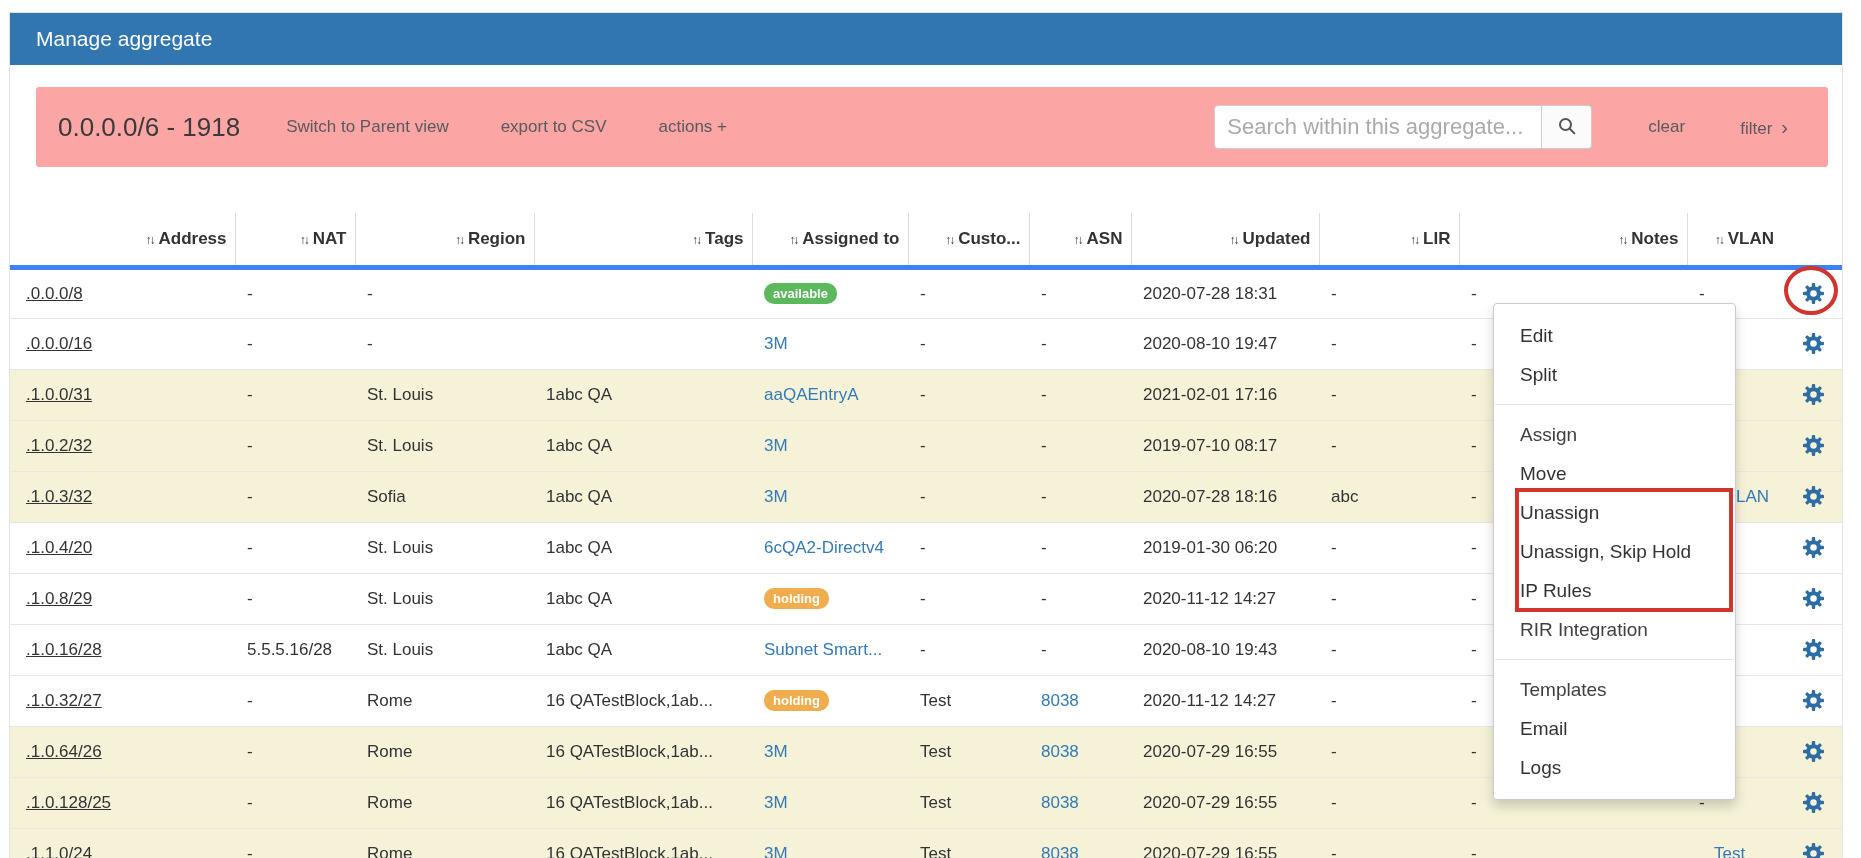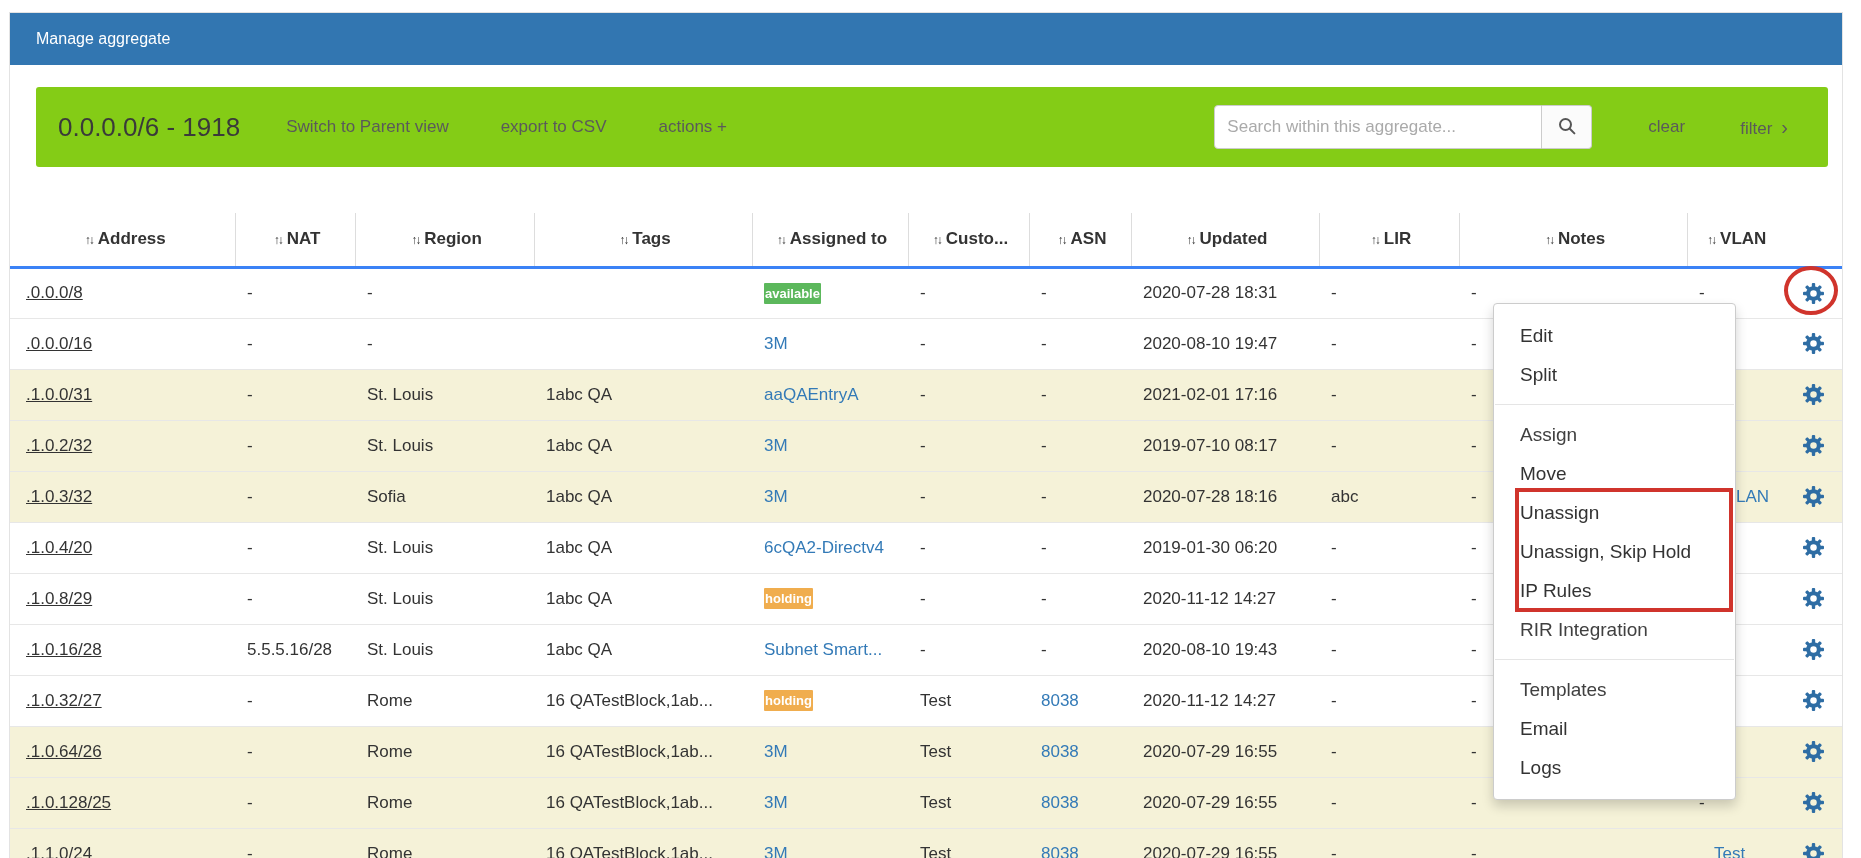"Manage aggregate" .titlebar { font-size: 16px -> 21px }
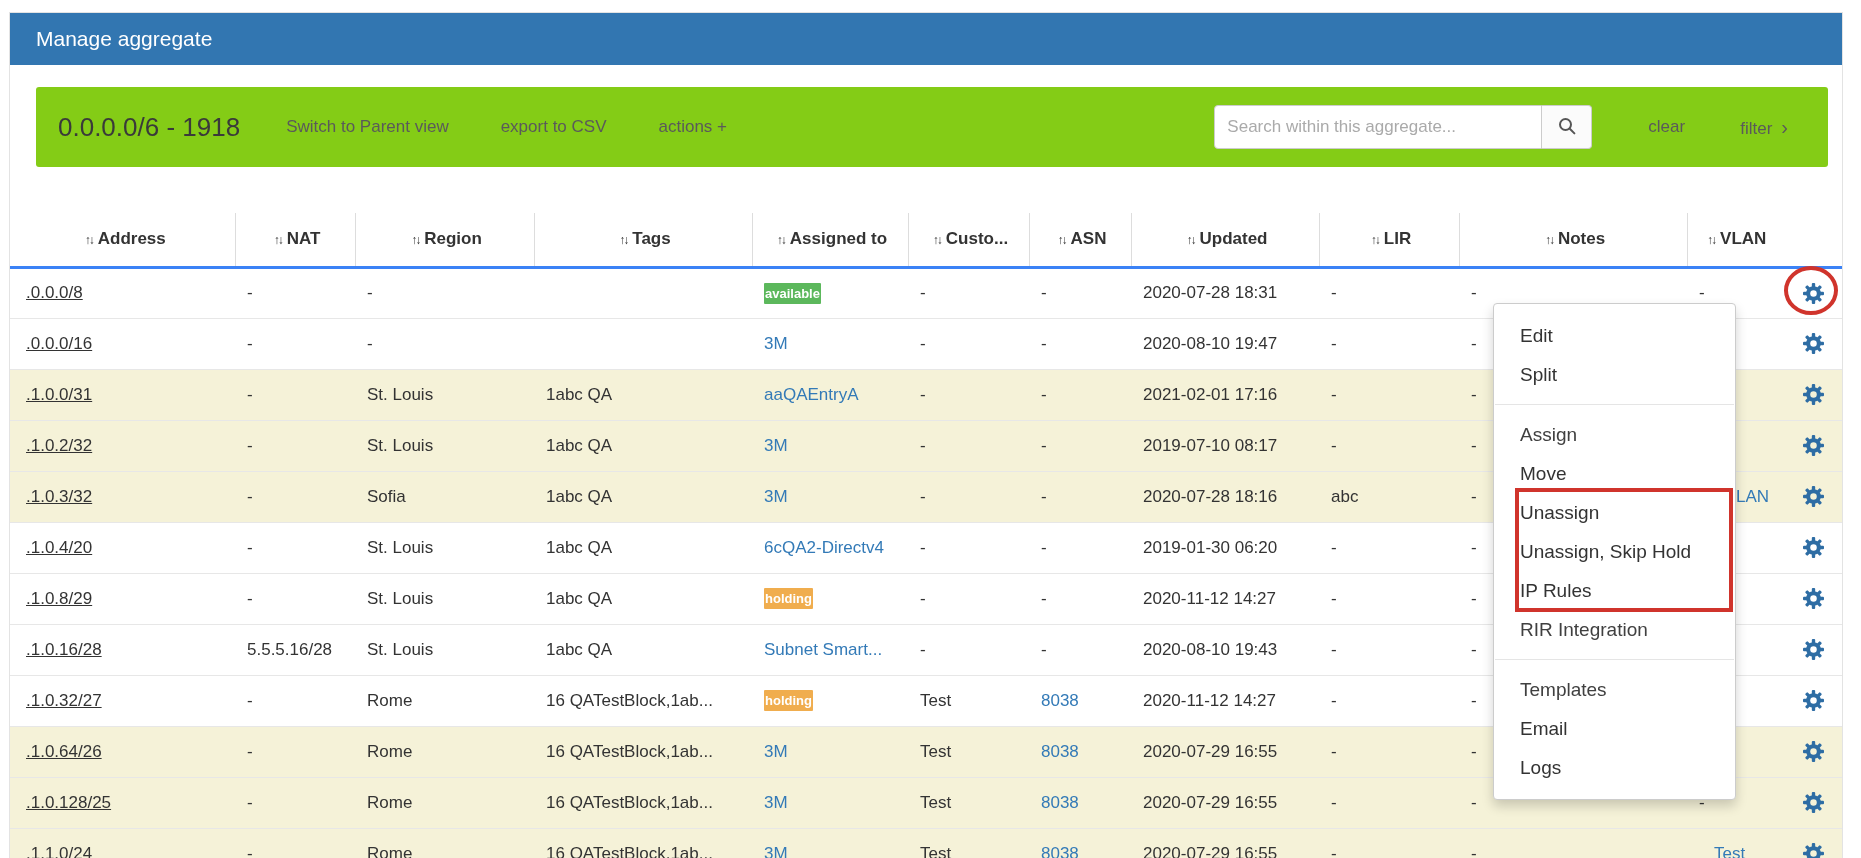"0.0.0.0/6 - 1918" .toolbar { background: #84cc16 -> #fca5a5 }
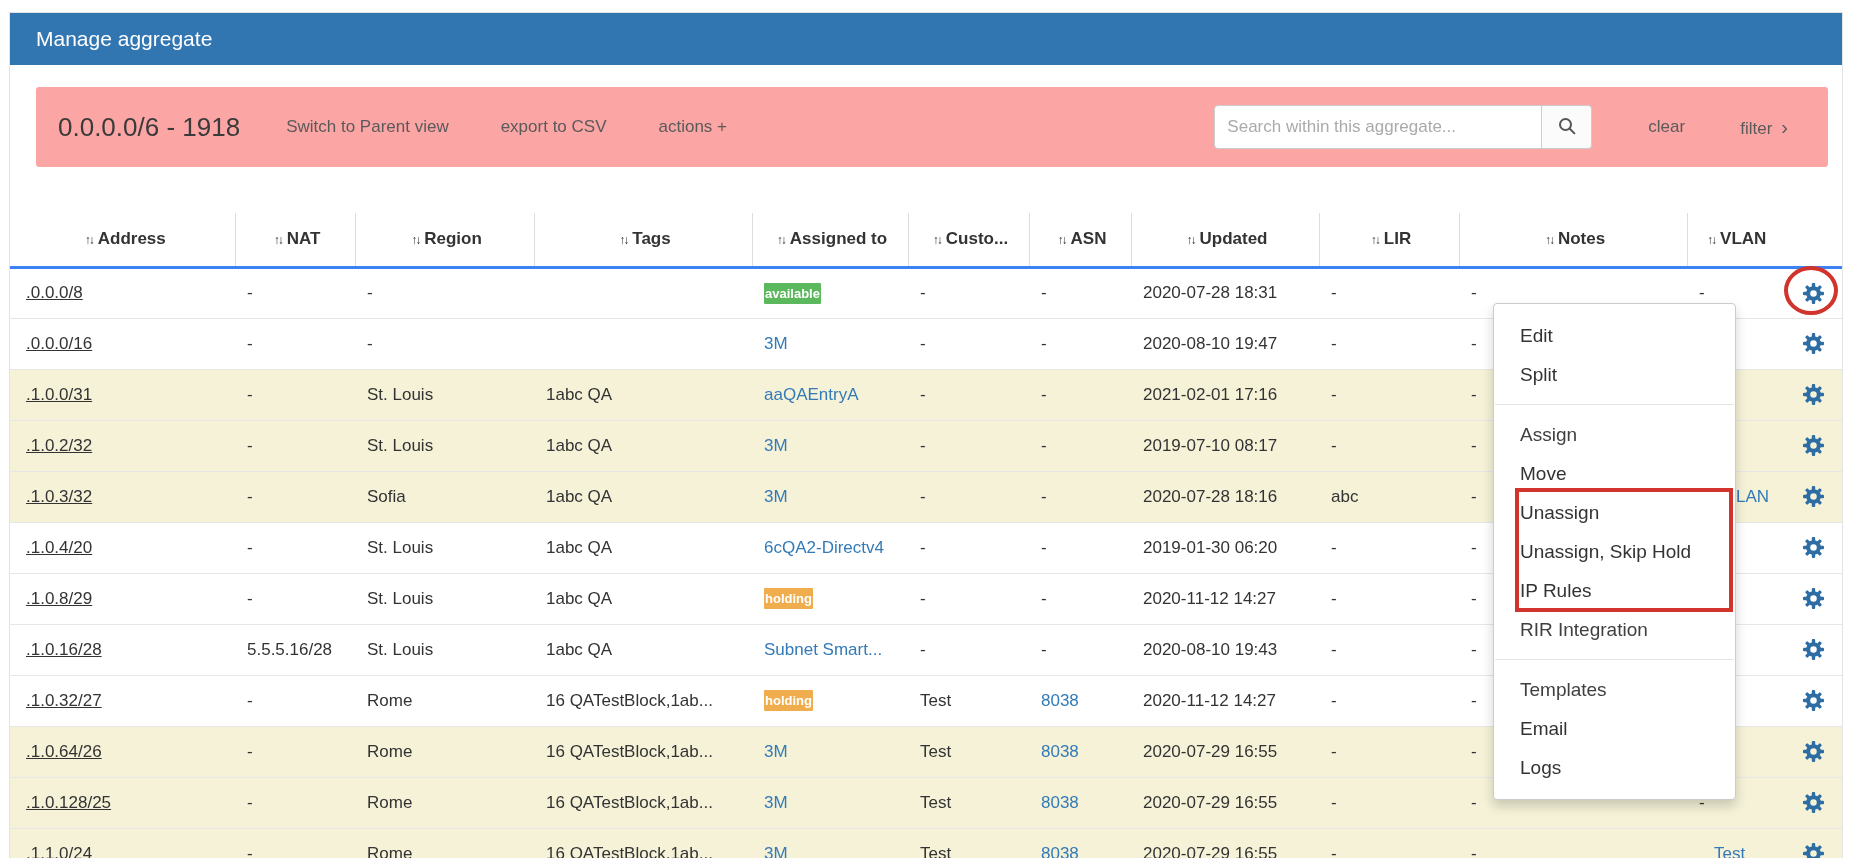"Search within this aggregate..." .search-input { font-size: 17px -> 22px }
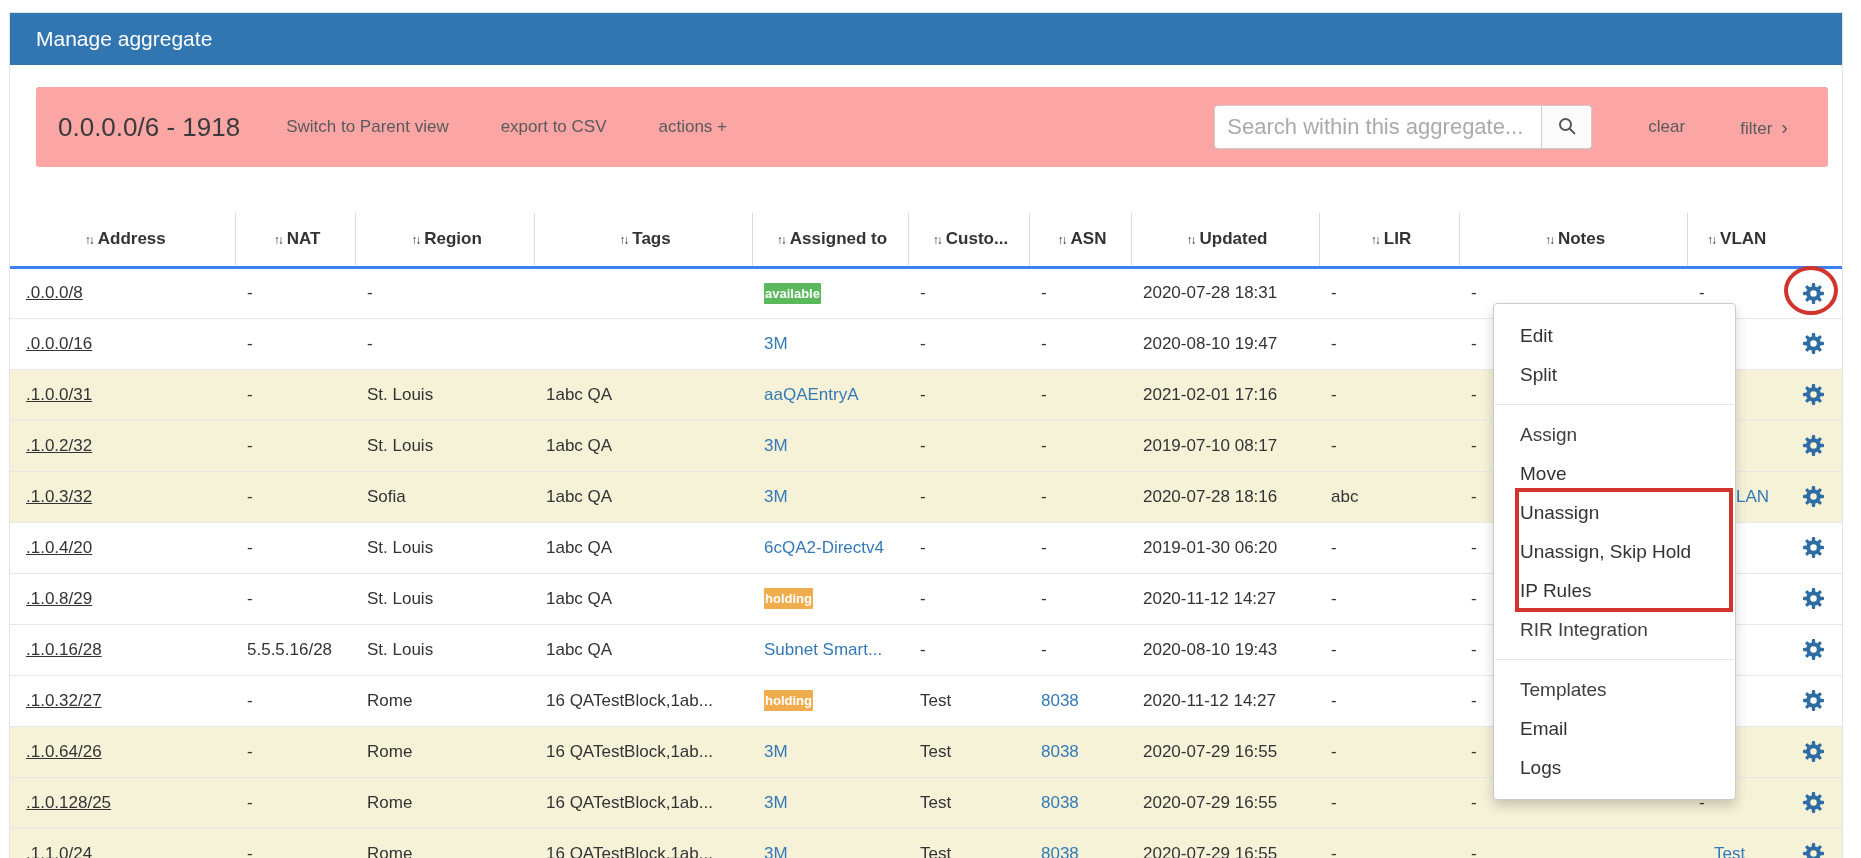"↑↓ Address" thead th { border-bottom: 3px solid #3b82f6 -> 5px solid #3b82f6; text-align: center -> right }
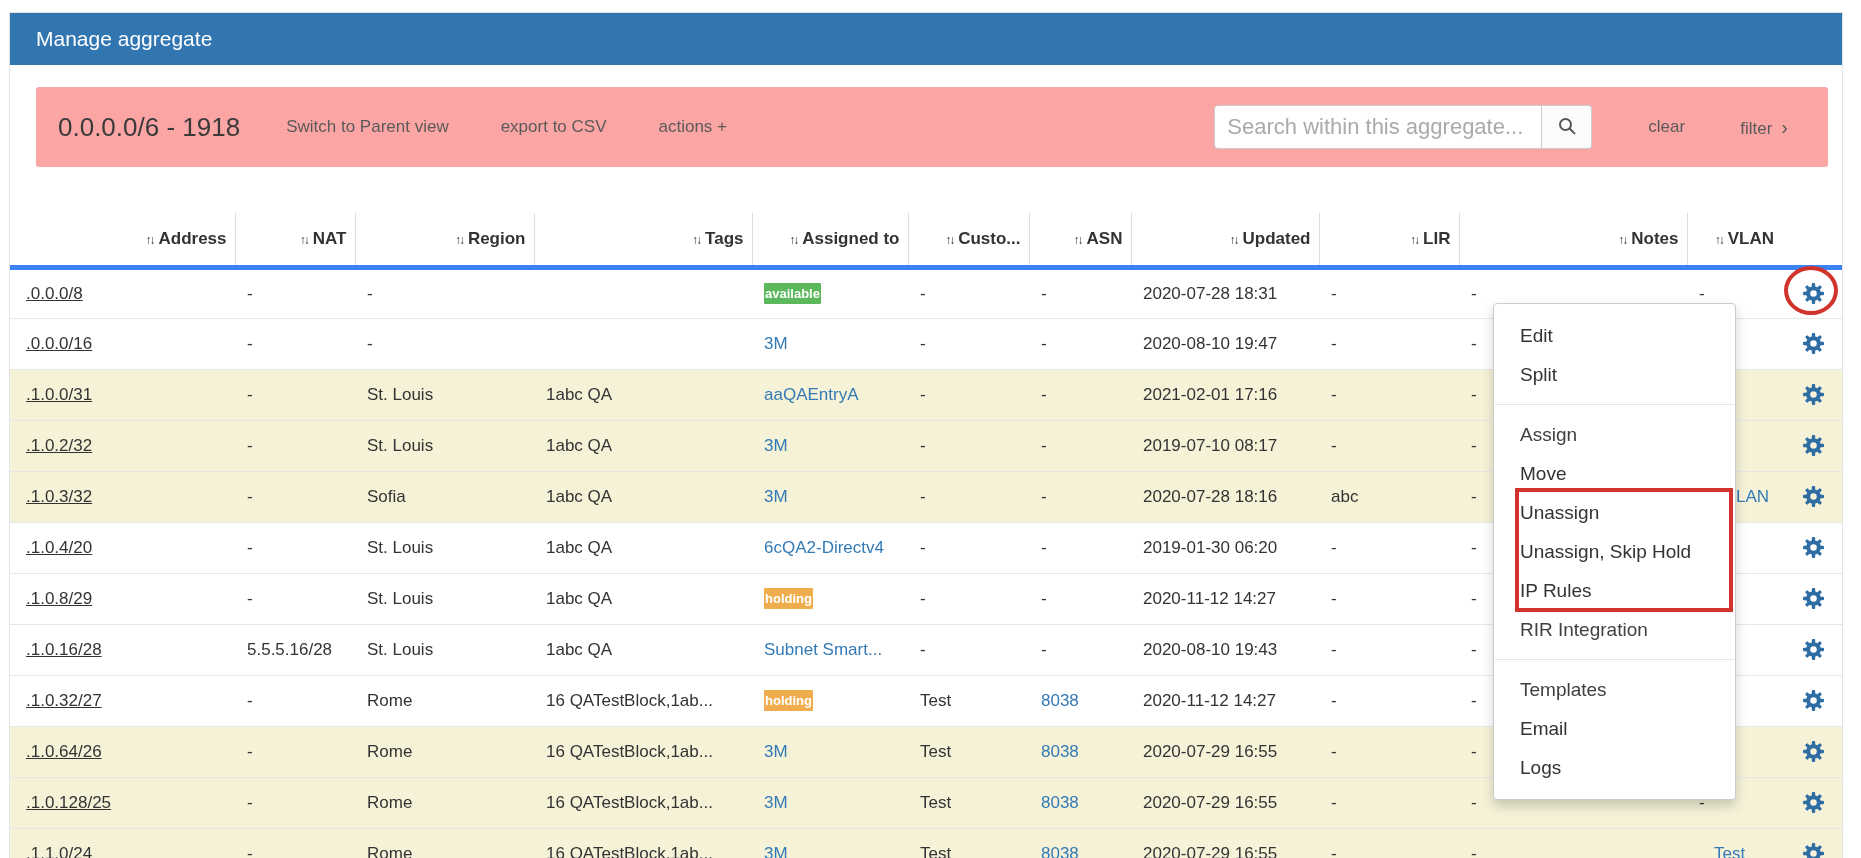"available" .badge { border-radius: 1px -> 10px; padding: 4px 1px -> 4px 9px }
